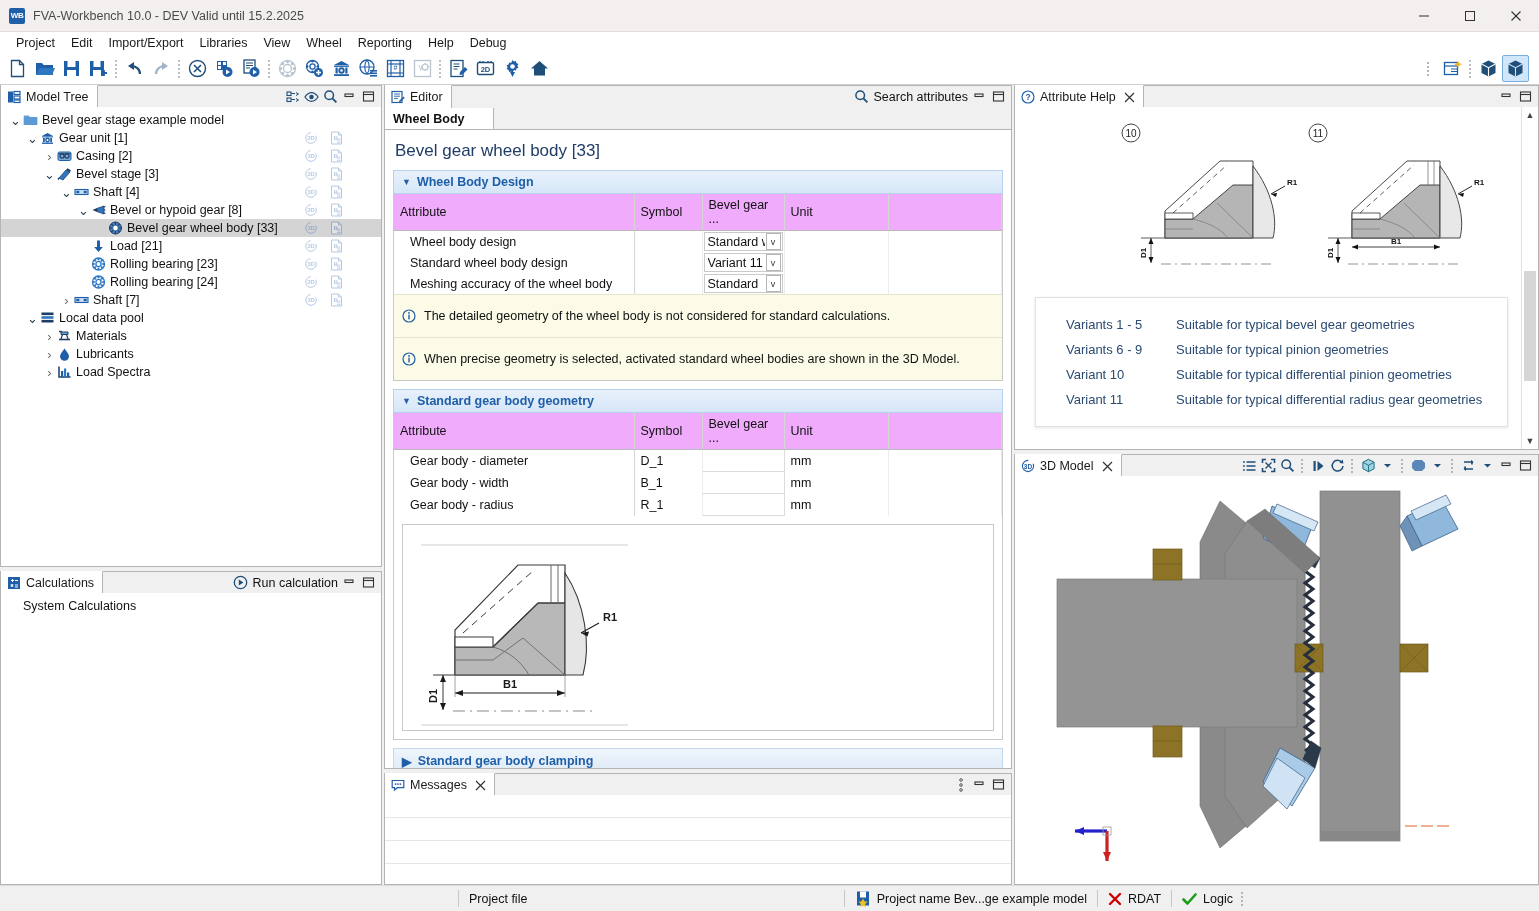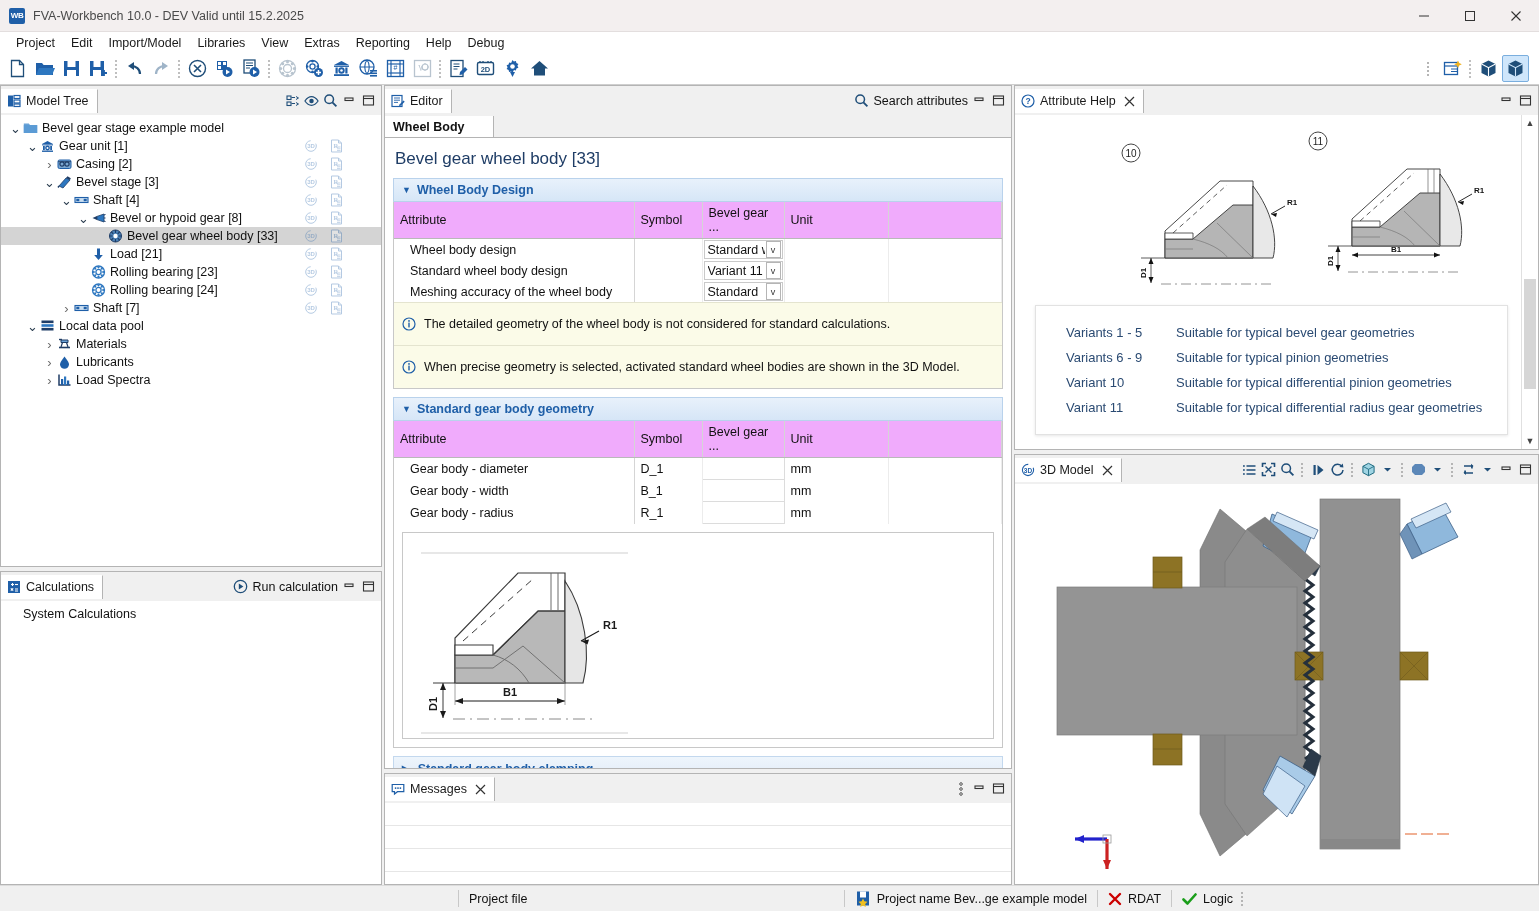"Import/Model" div.menu-item { text: Import/Model -> Import/Export }
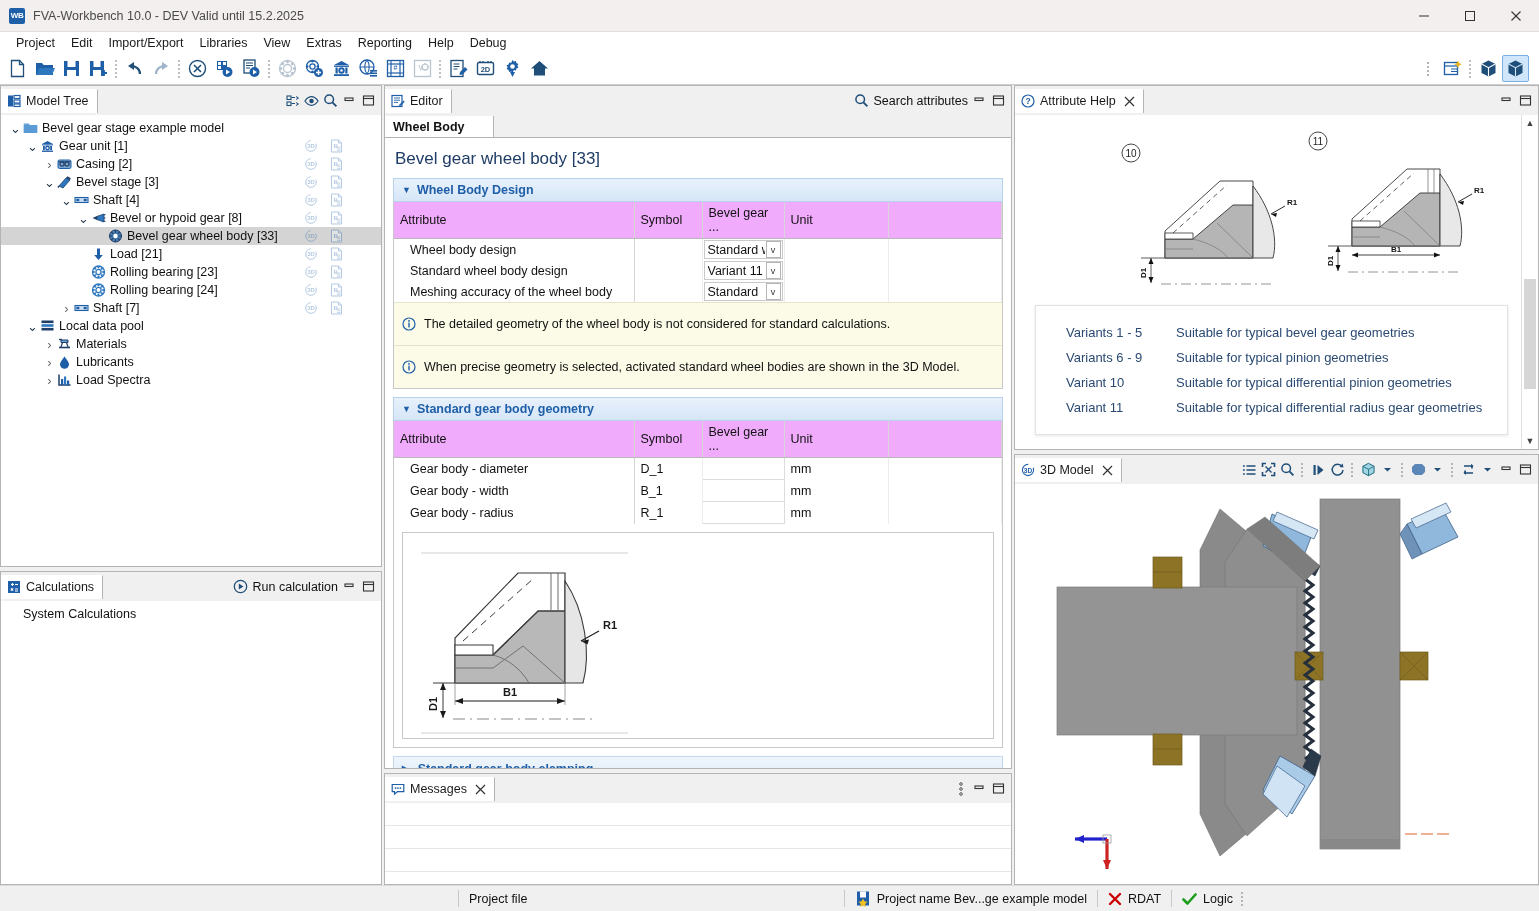"Extras" div.menu-item { text: Extras -> Wheel }
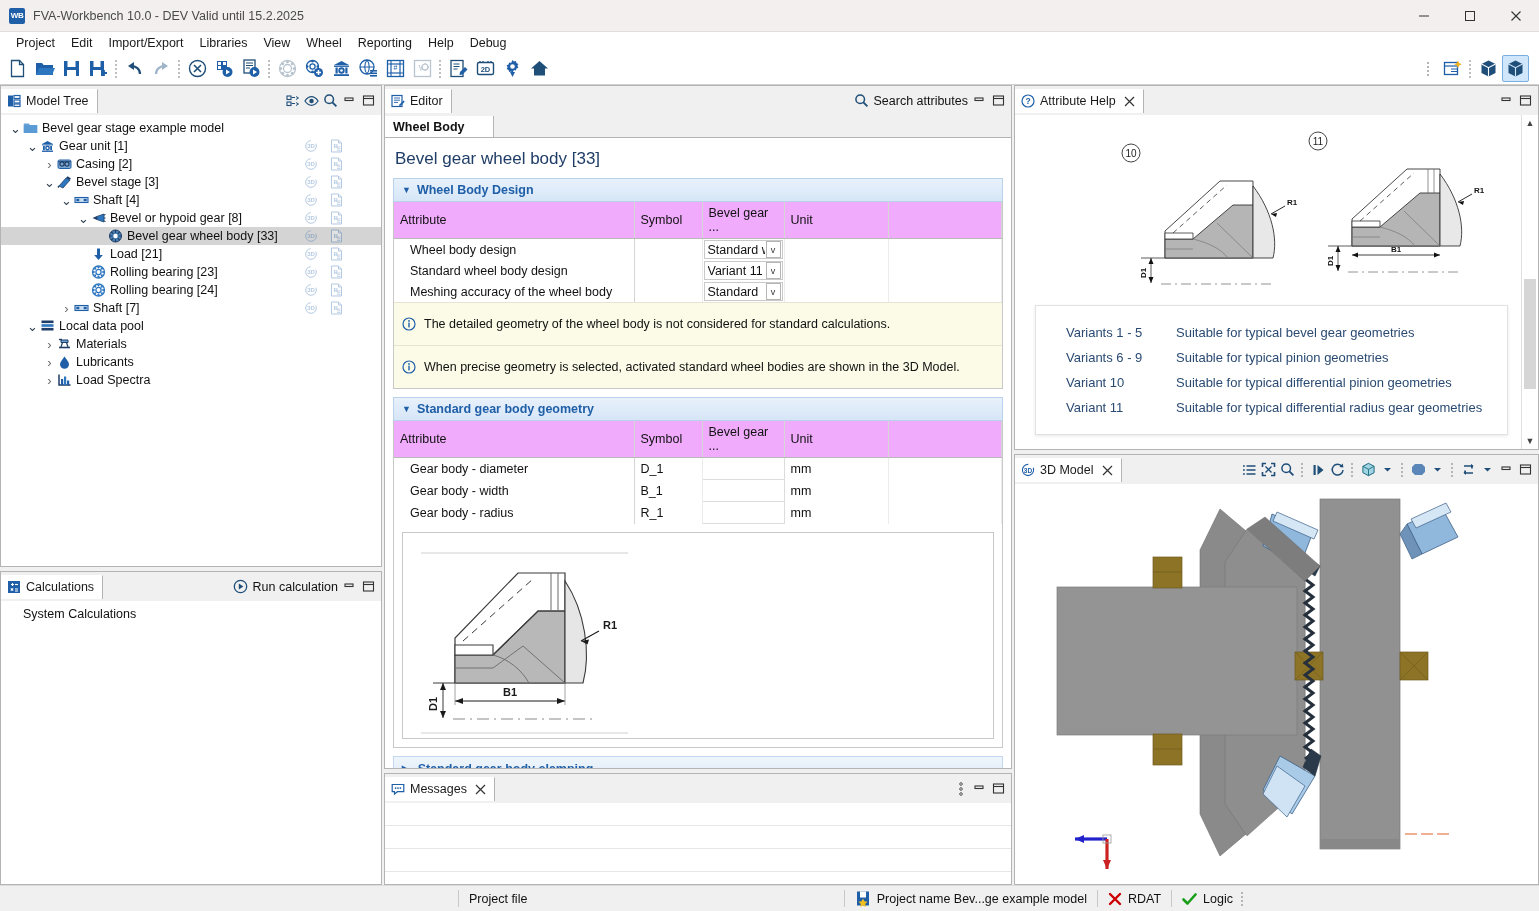"Model Tree" .panel-head { height: 29px -> 21px }
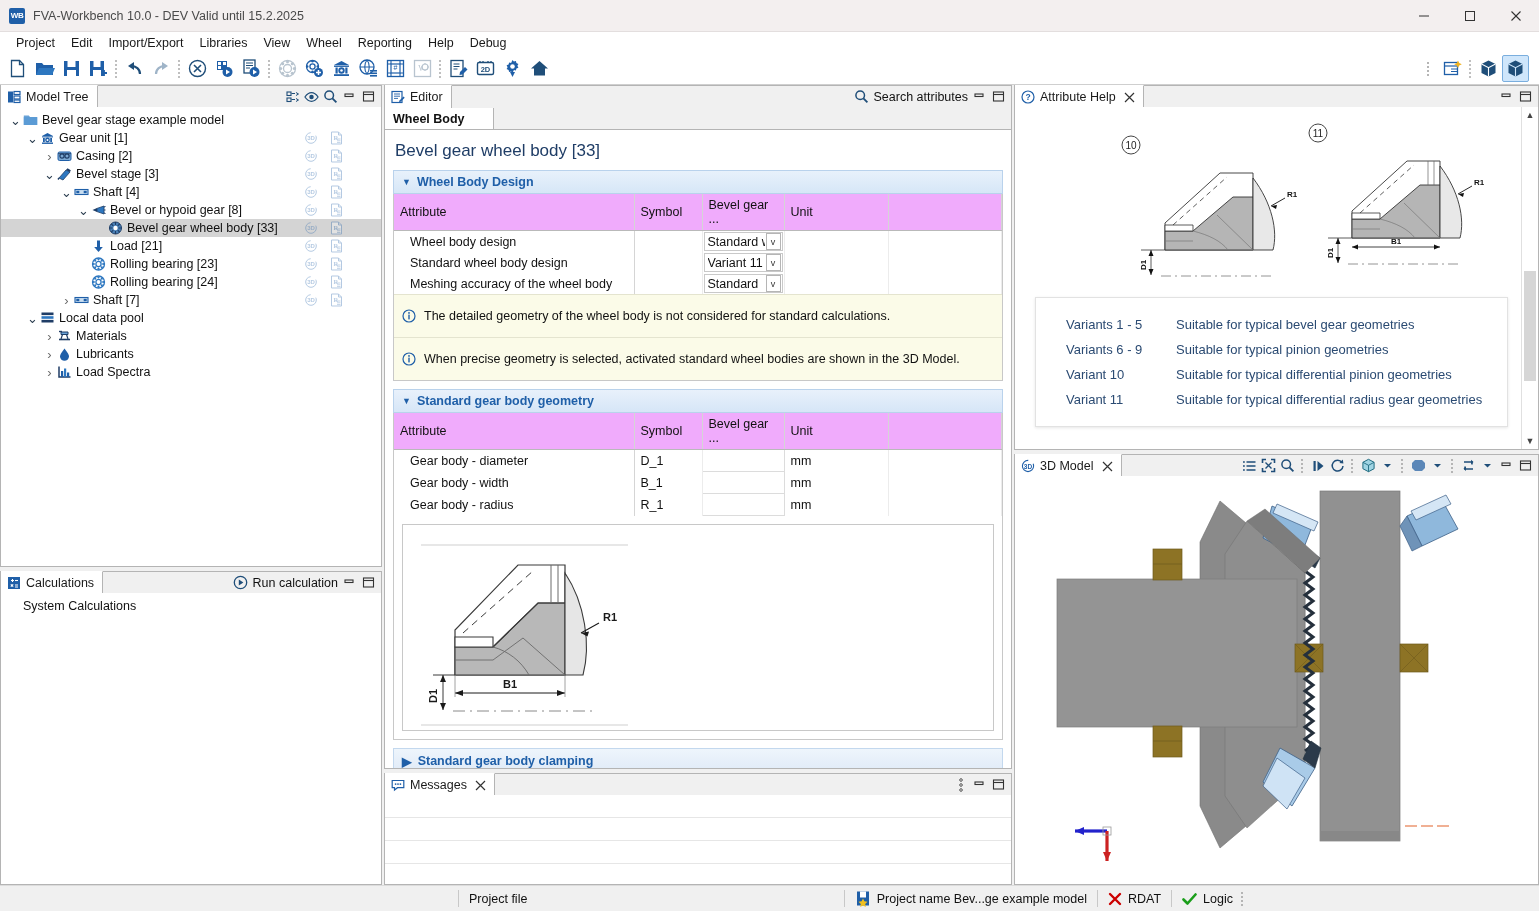"10" div { top: 26px -> 14px }
